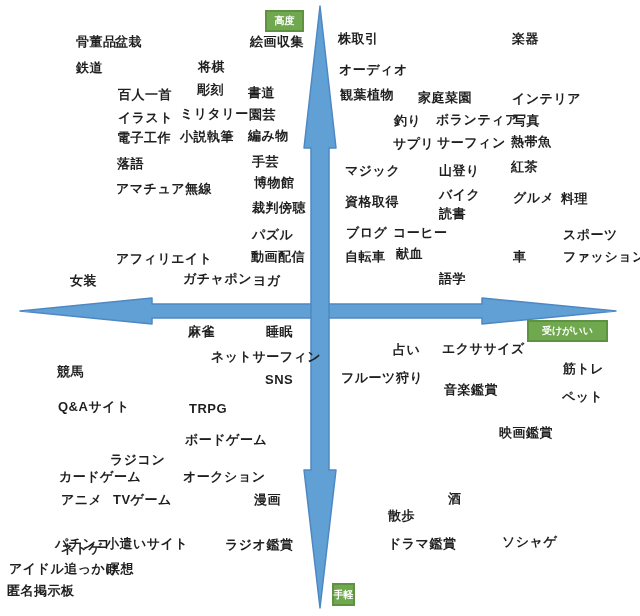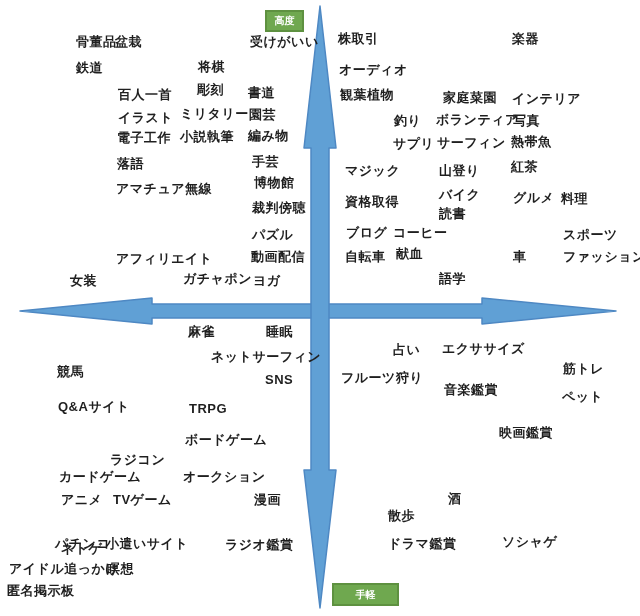"受けがいい" div.item { text: 受けがいい -> 絵画収集 }
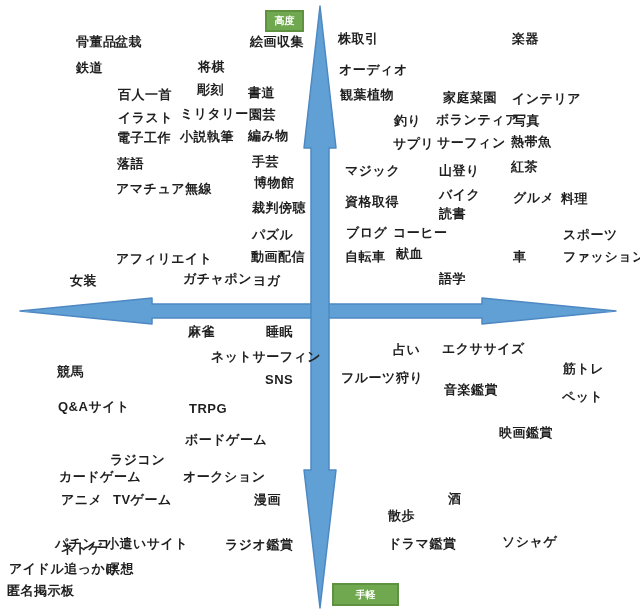"家庭菜園" div.item { left: 437px -> 412px }
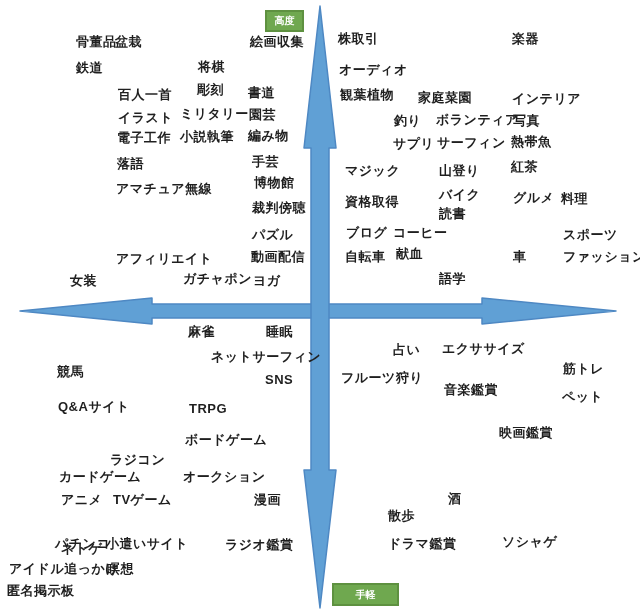"受けがいい" div.badge { html: none -> <div>受けがいい</div> }
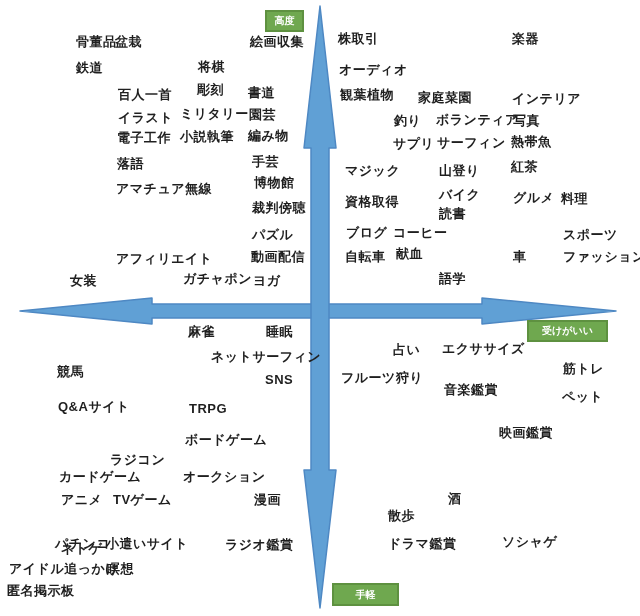"手軽" .badge-bottom { width: 67px -> 23px }
